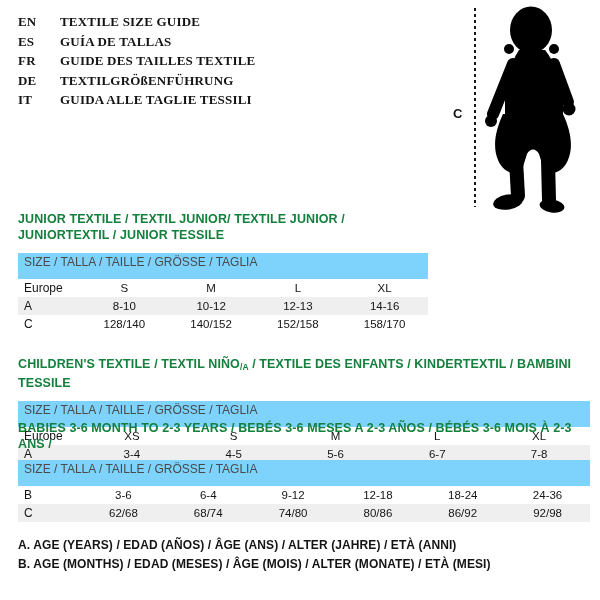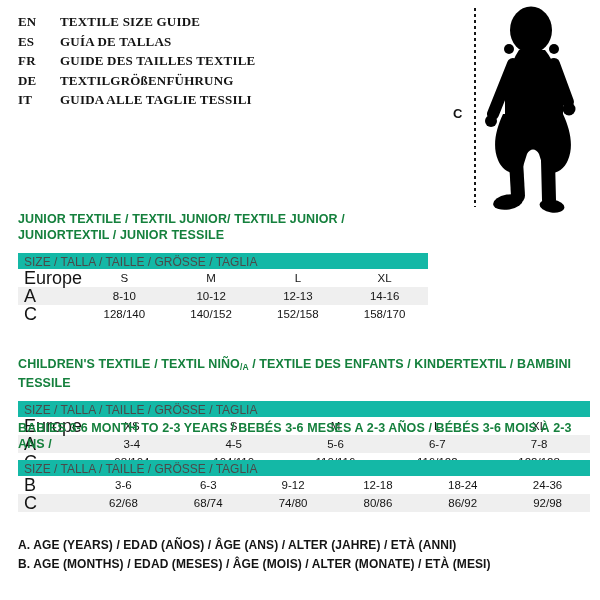"SIZE / TALLA / TAILLE" .size-bar { background: #14b8a6 -> #7dd3fc; height: 16px -> 26px }
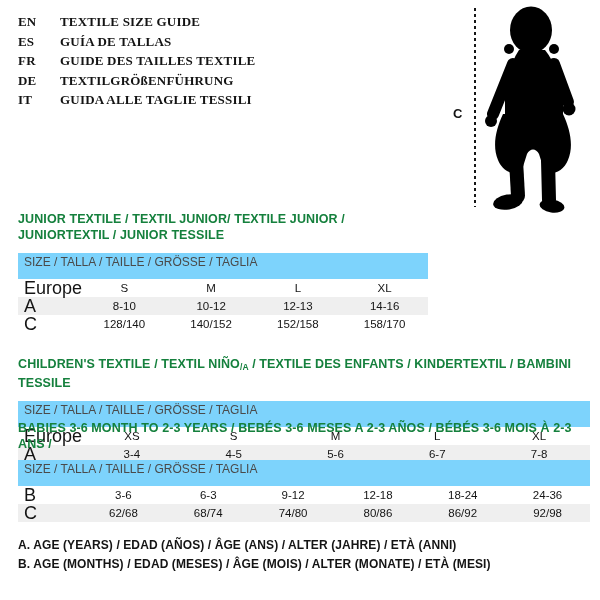"Europe" .trow .lbl { font-size: 18px -> 12px }
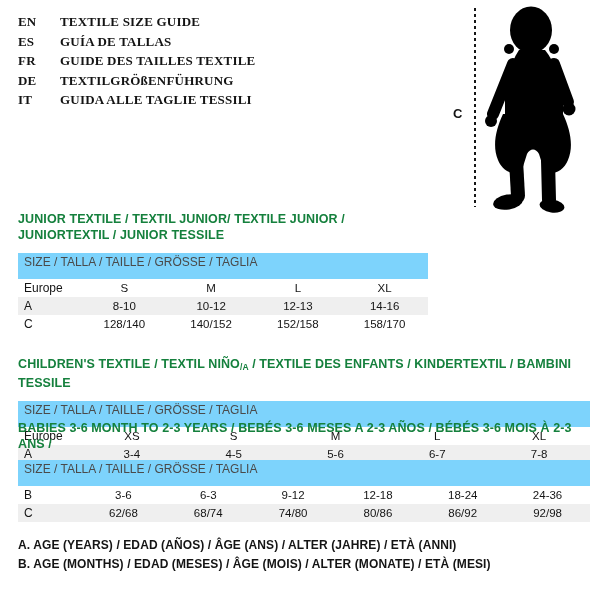"6-3" span.cell { text: 6-3 -> 6-4 }
